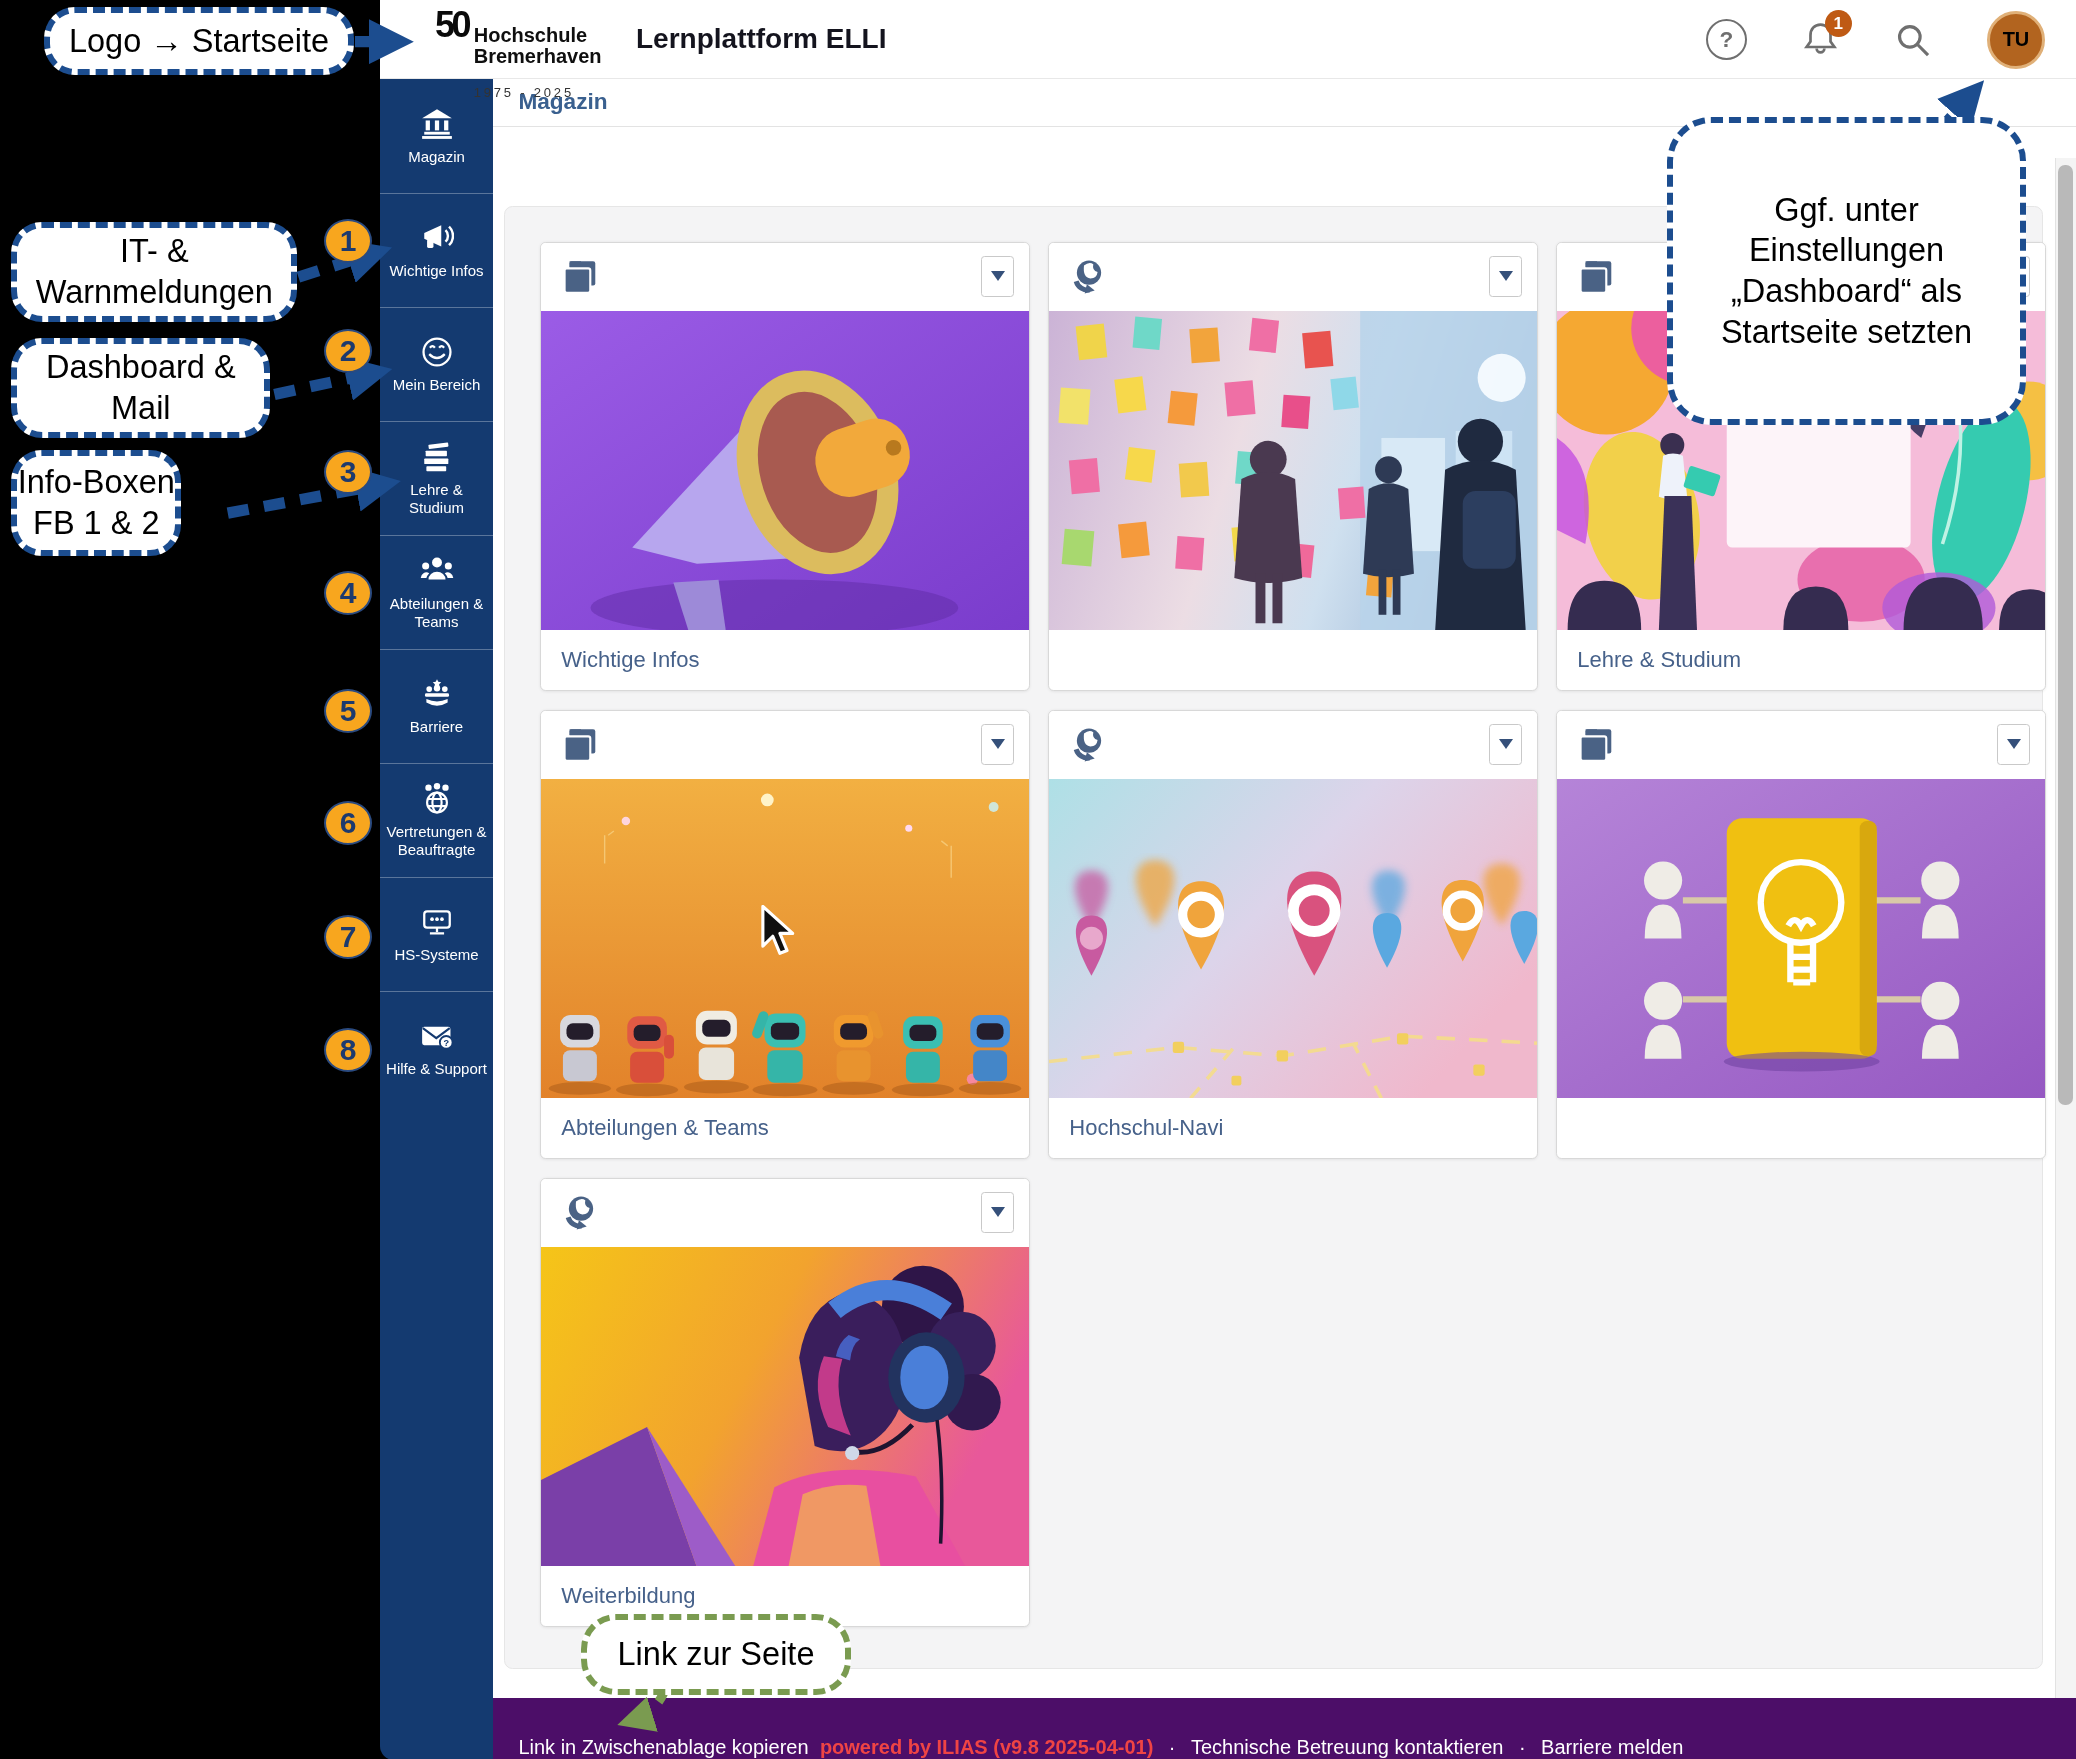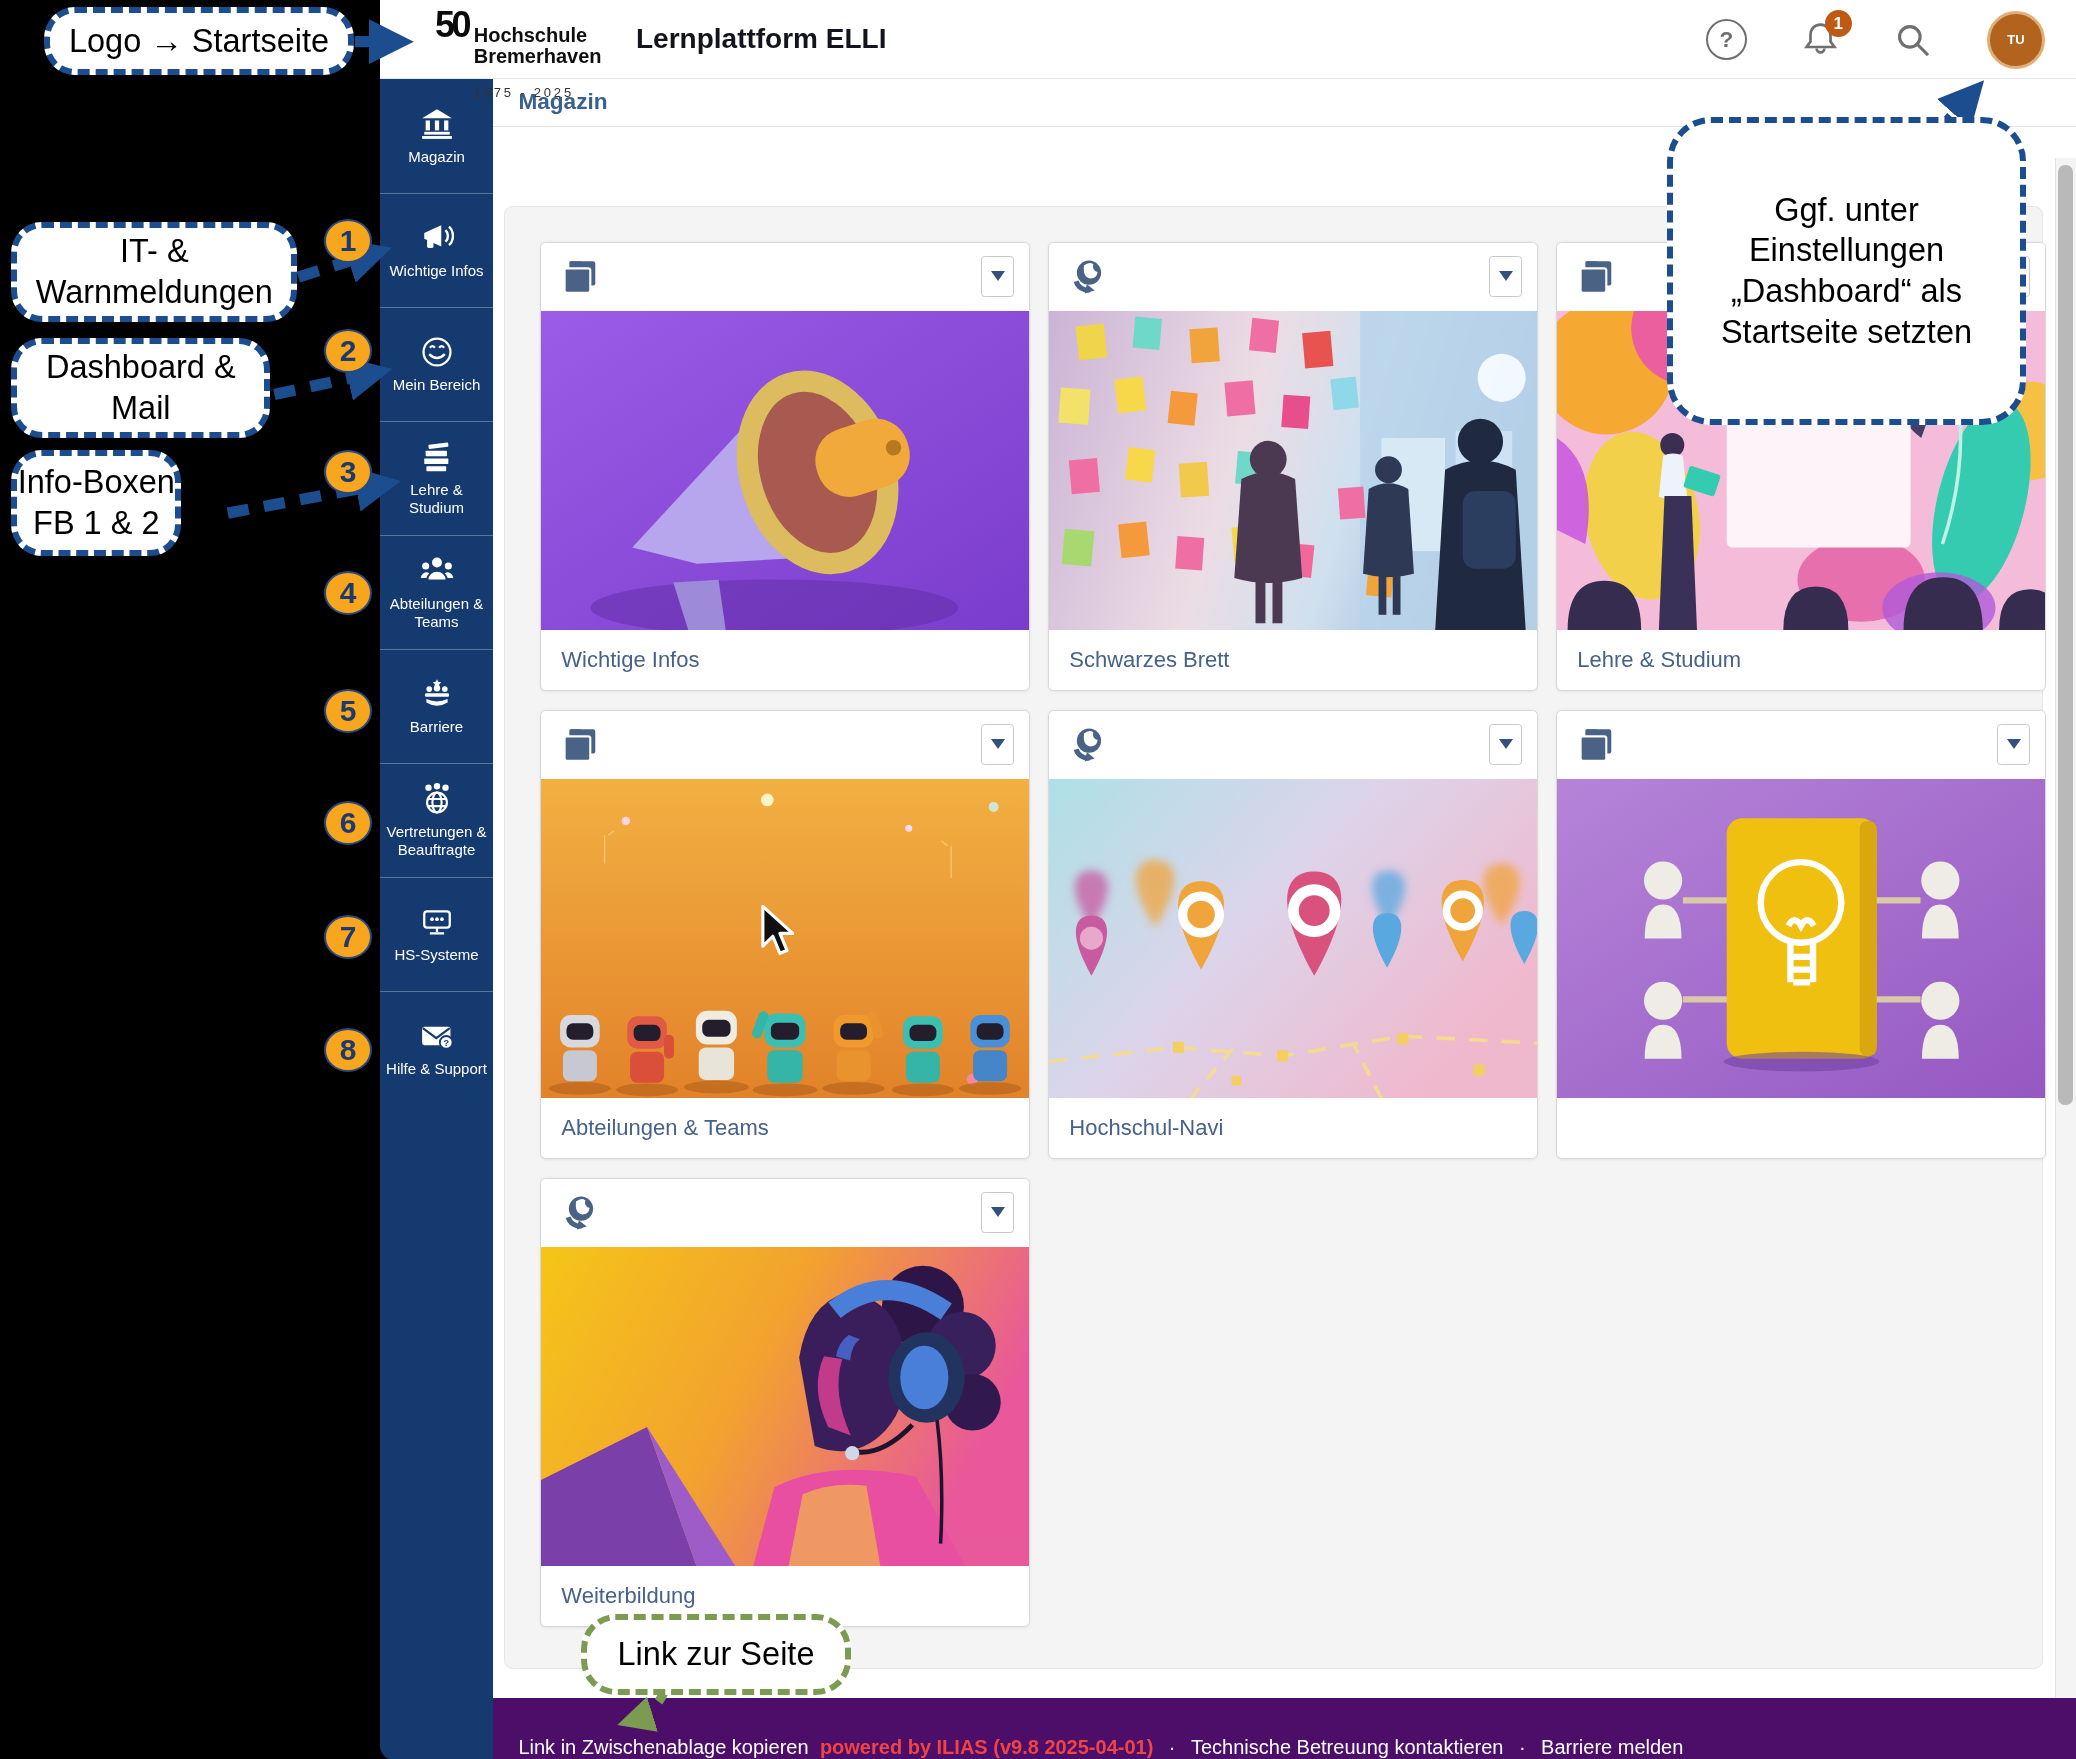"TU" .avatar { color: #ffffff -> #000000; font-size: 13px -> 20px }
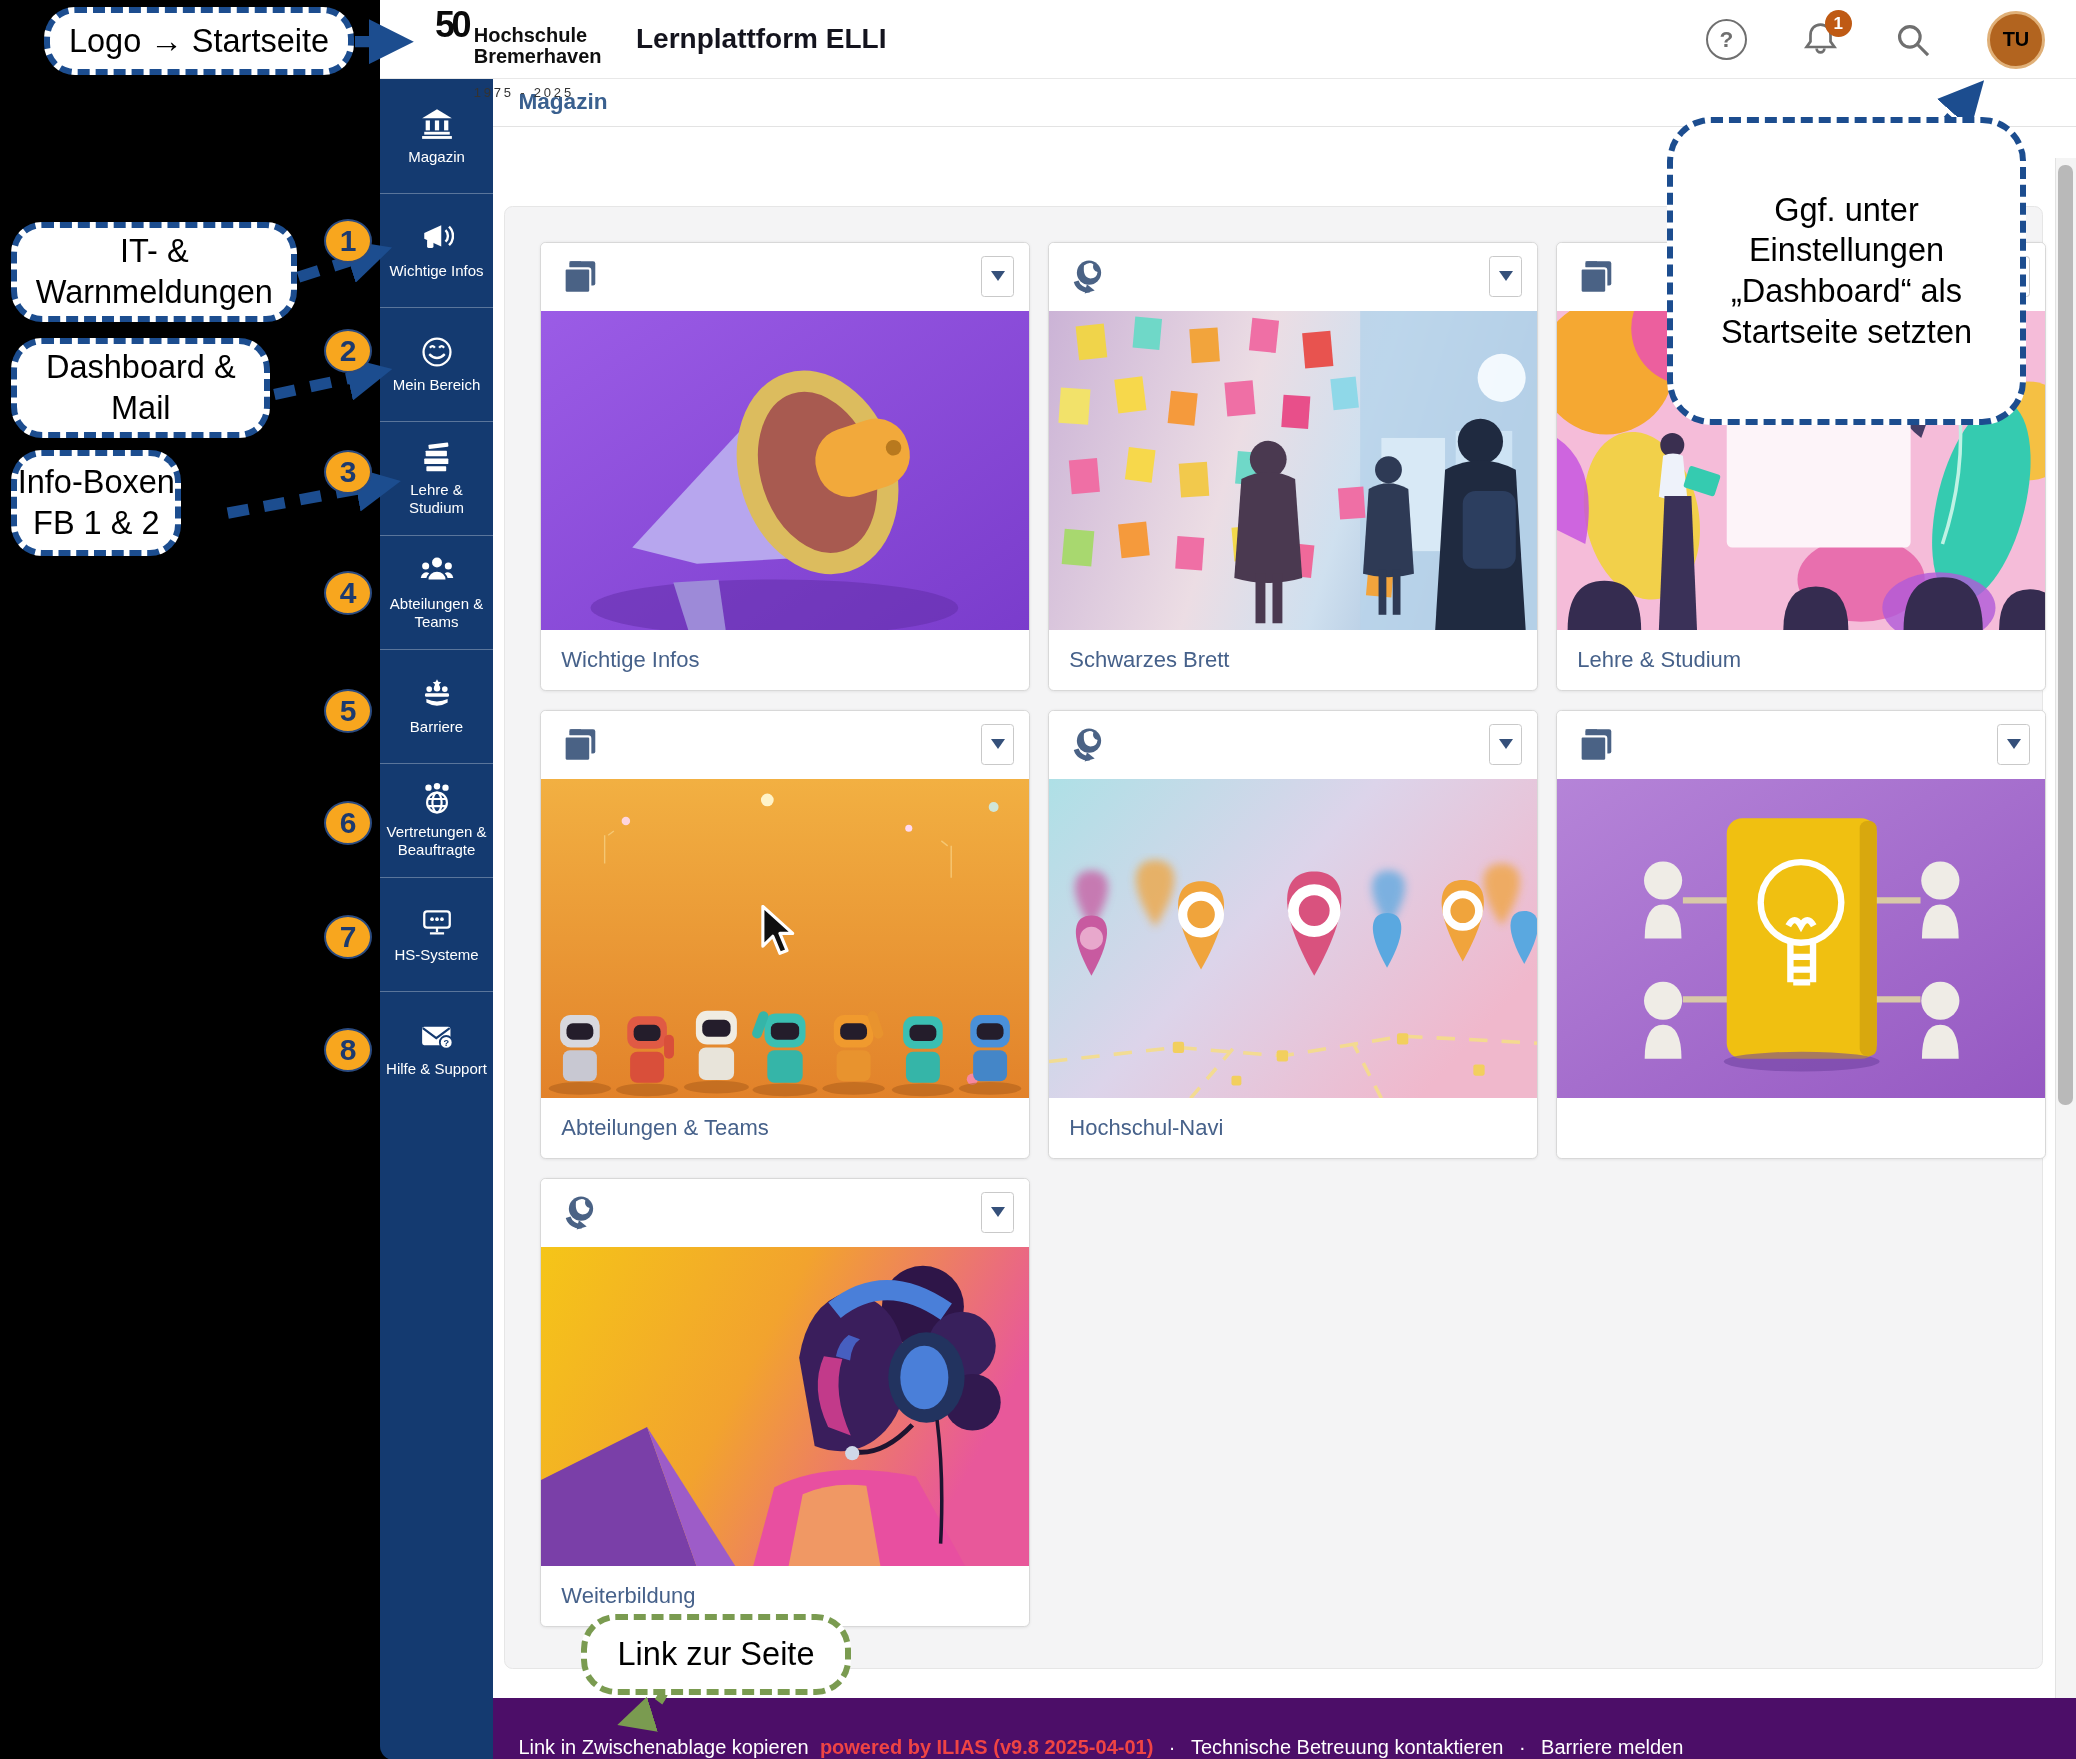"Schwarzes Brett" div.card-title { html: <div>Schwarzes Brett</div> -> none }
